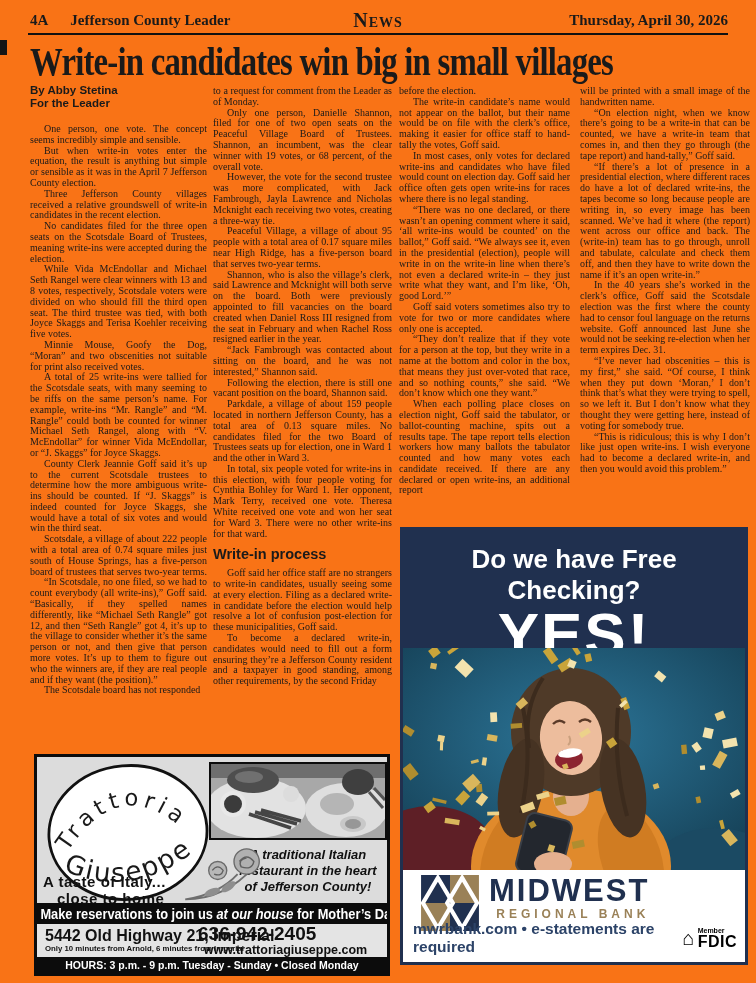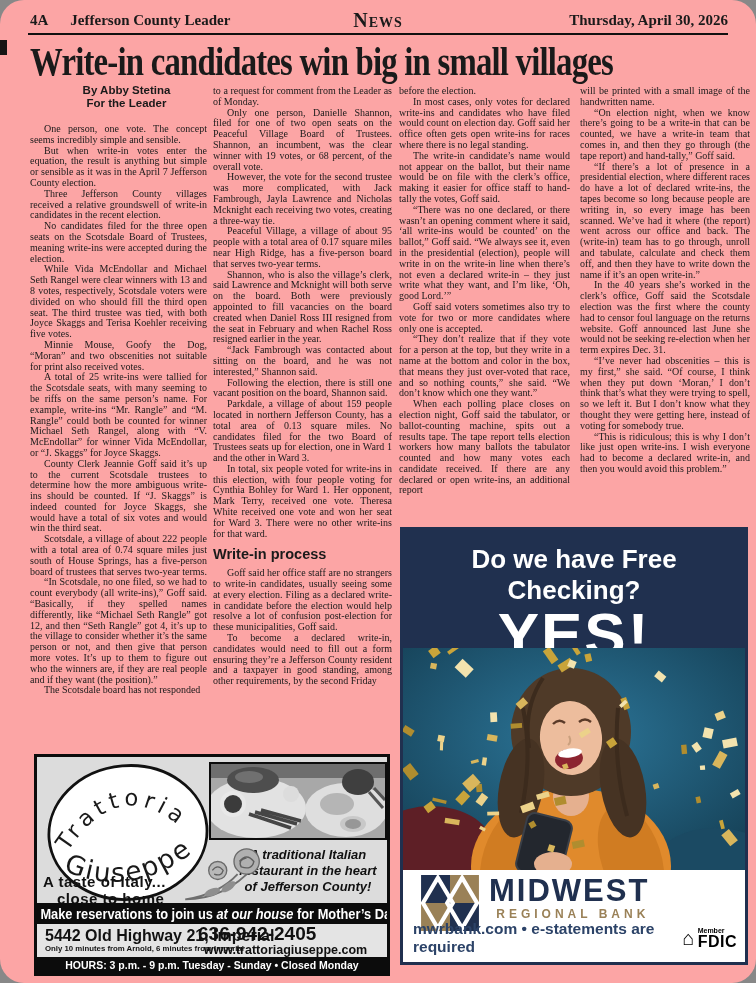"4A Jefferson County Leader" .page { background: #fca5a5 -> #f97316; border-radius: 24px -> none }
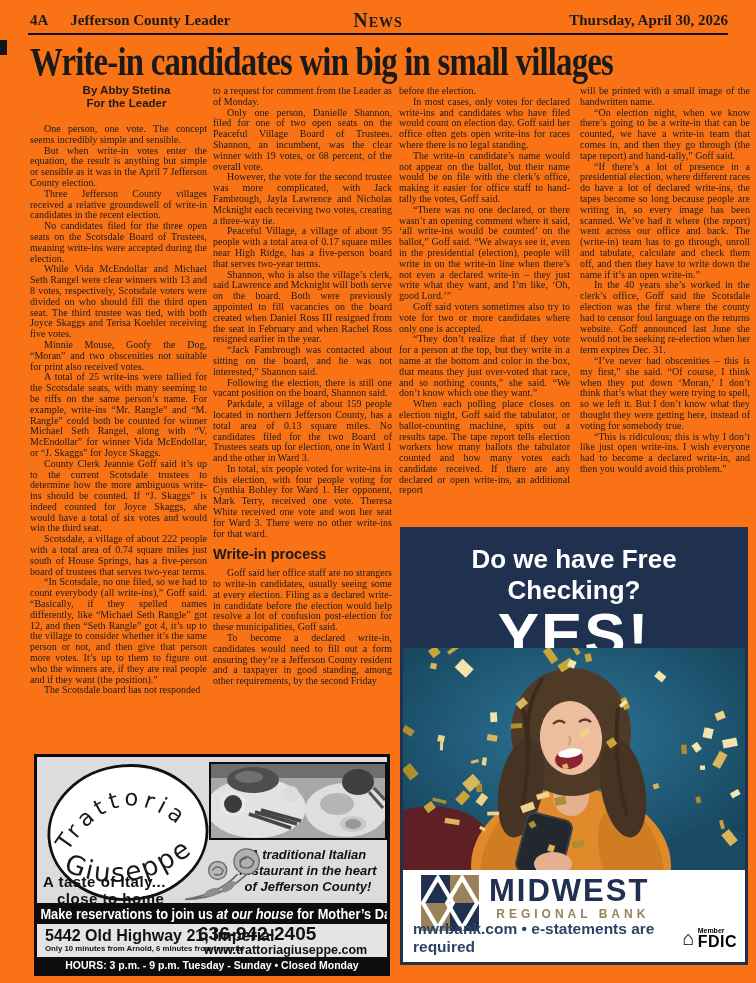"By Abby Stetina" .byline { margin-left: 16px -> none; text-align: center -> left }
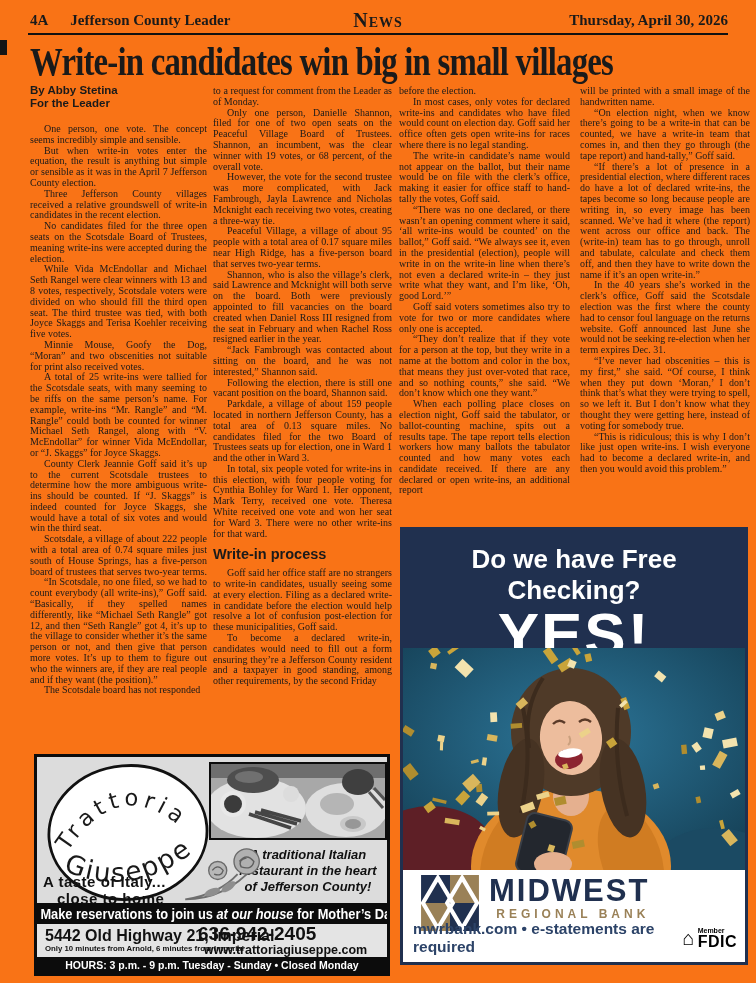"In most cases, only votes" p { order: before "The write-in candidate’s name would" -> after "The write-in candidate’s name would" }
